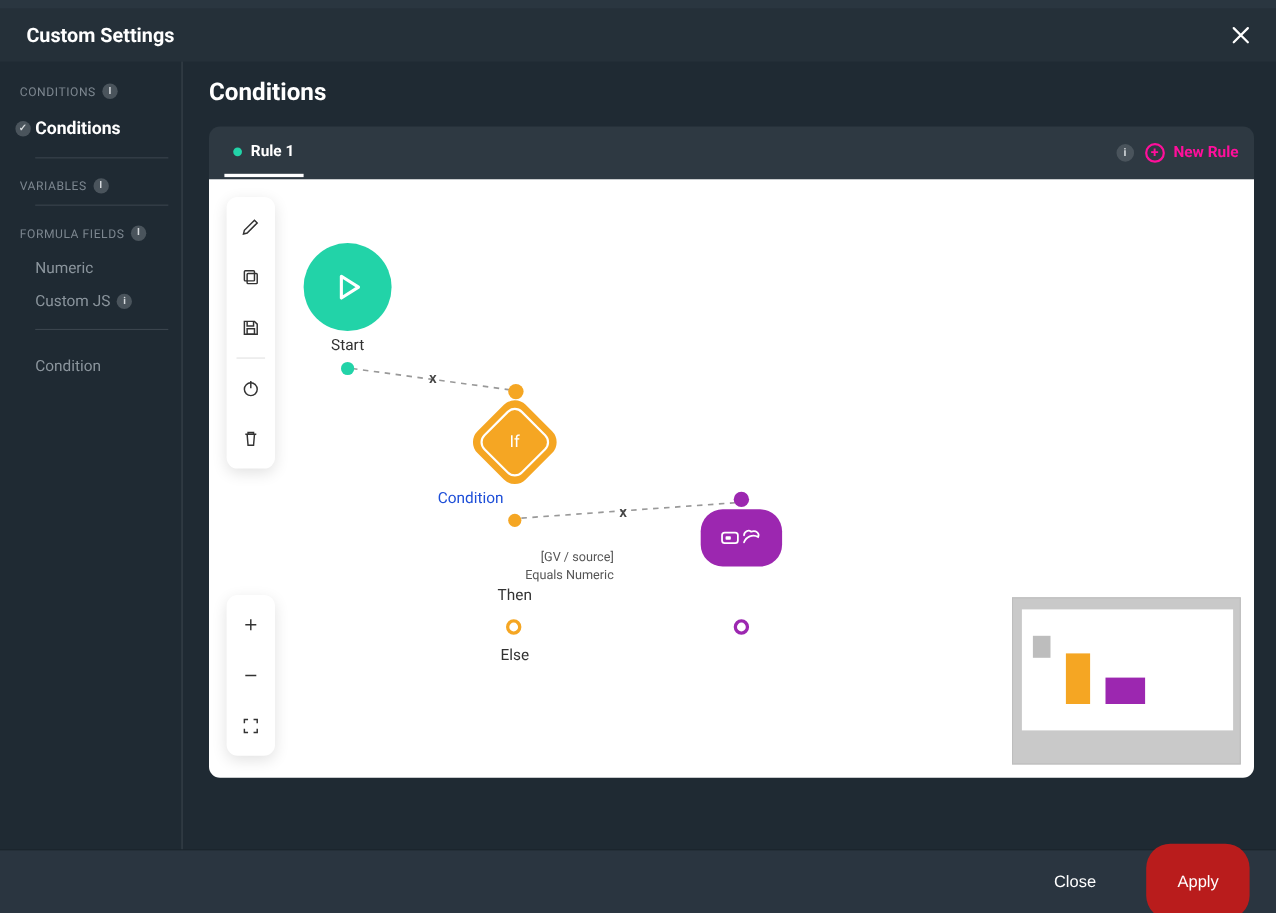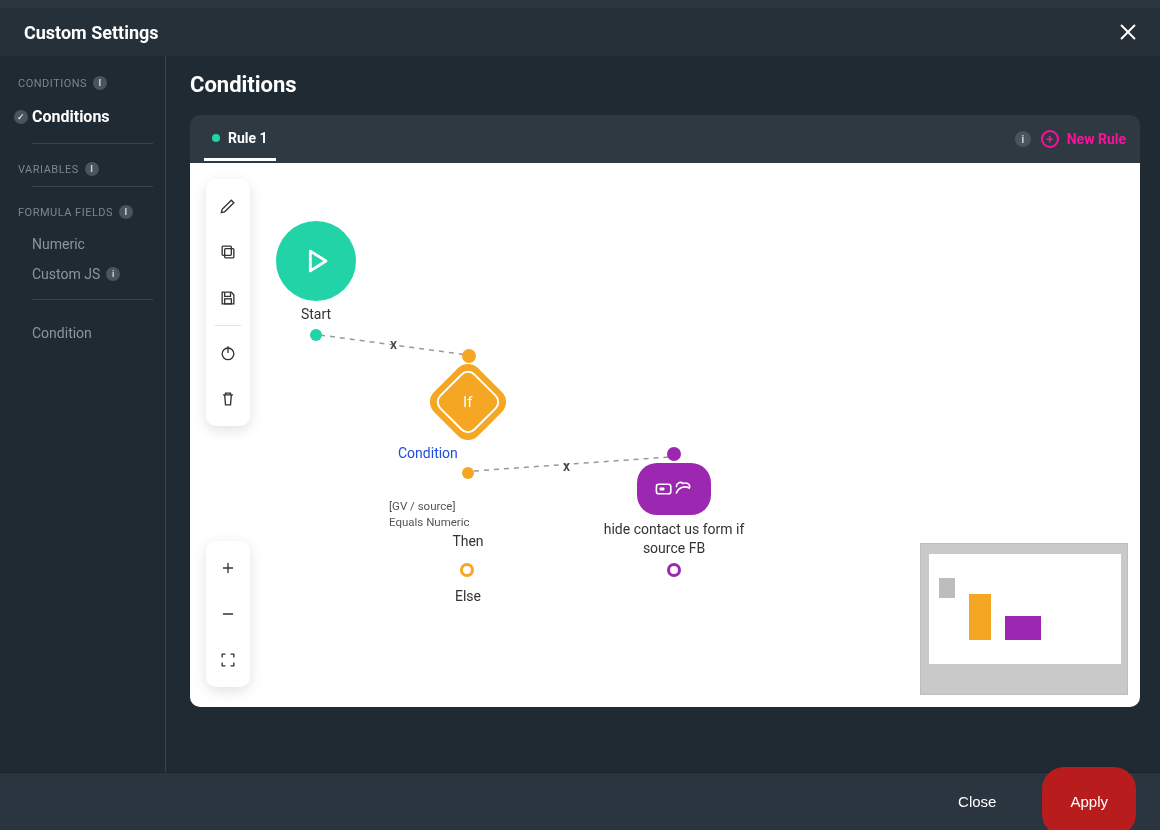"[GV / source]" .cond-details { left: 199px -> 212px; text-align: left -> right }
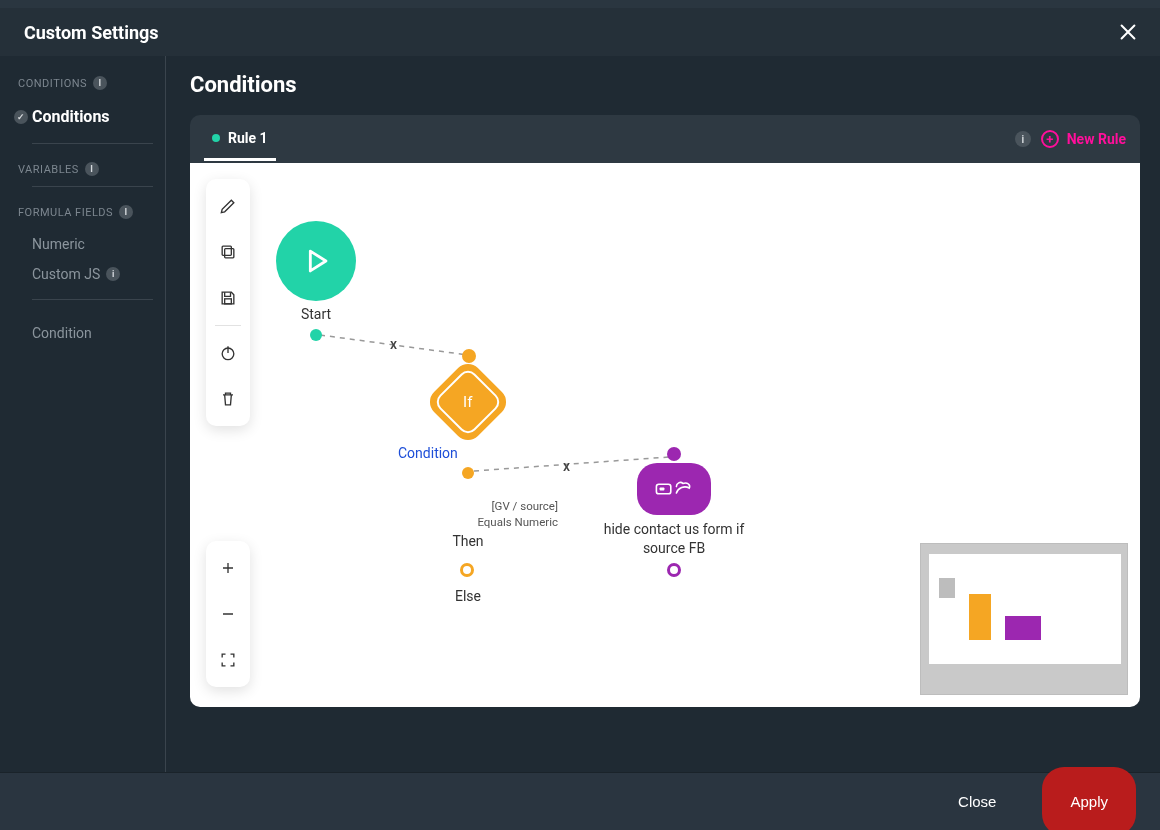"hide contact us form if" div.action-label { html: <div>hide contact us form if source FB</div> -> none }
